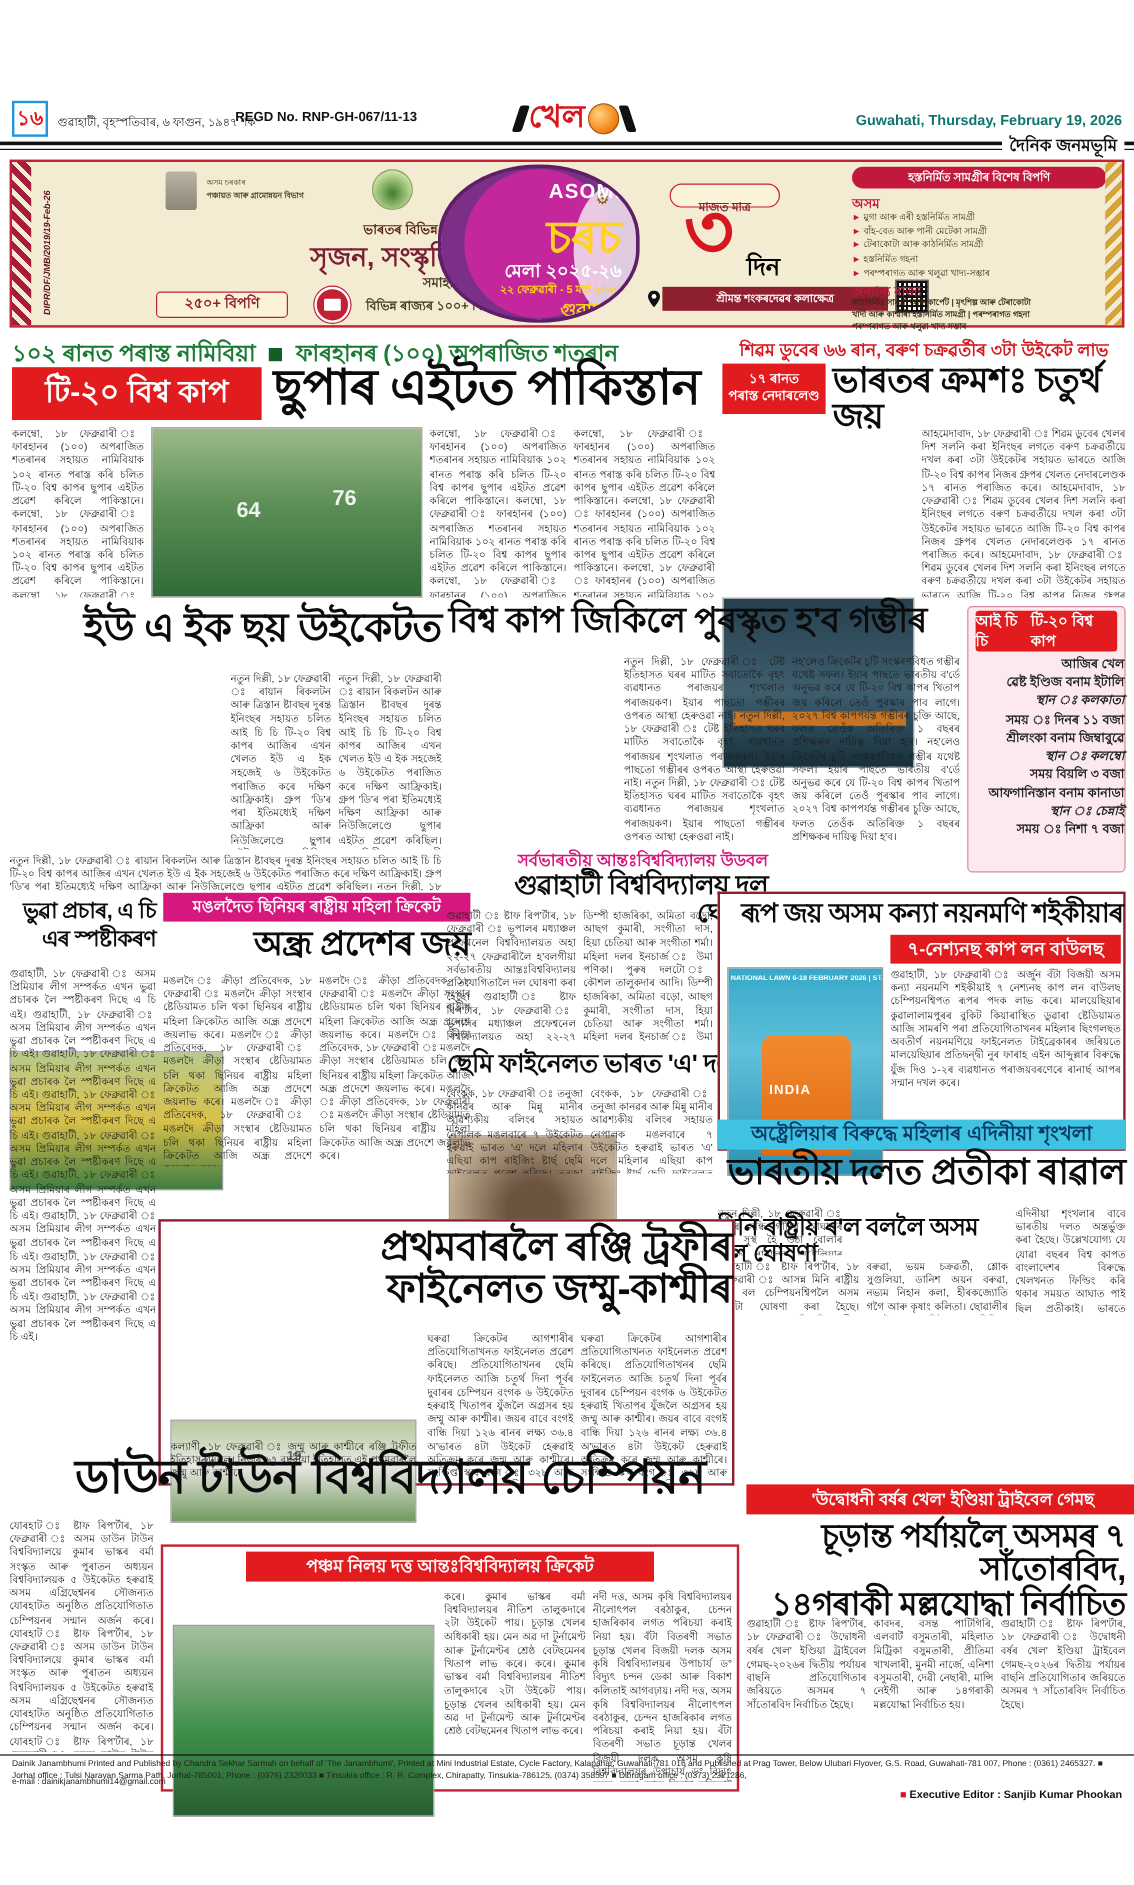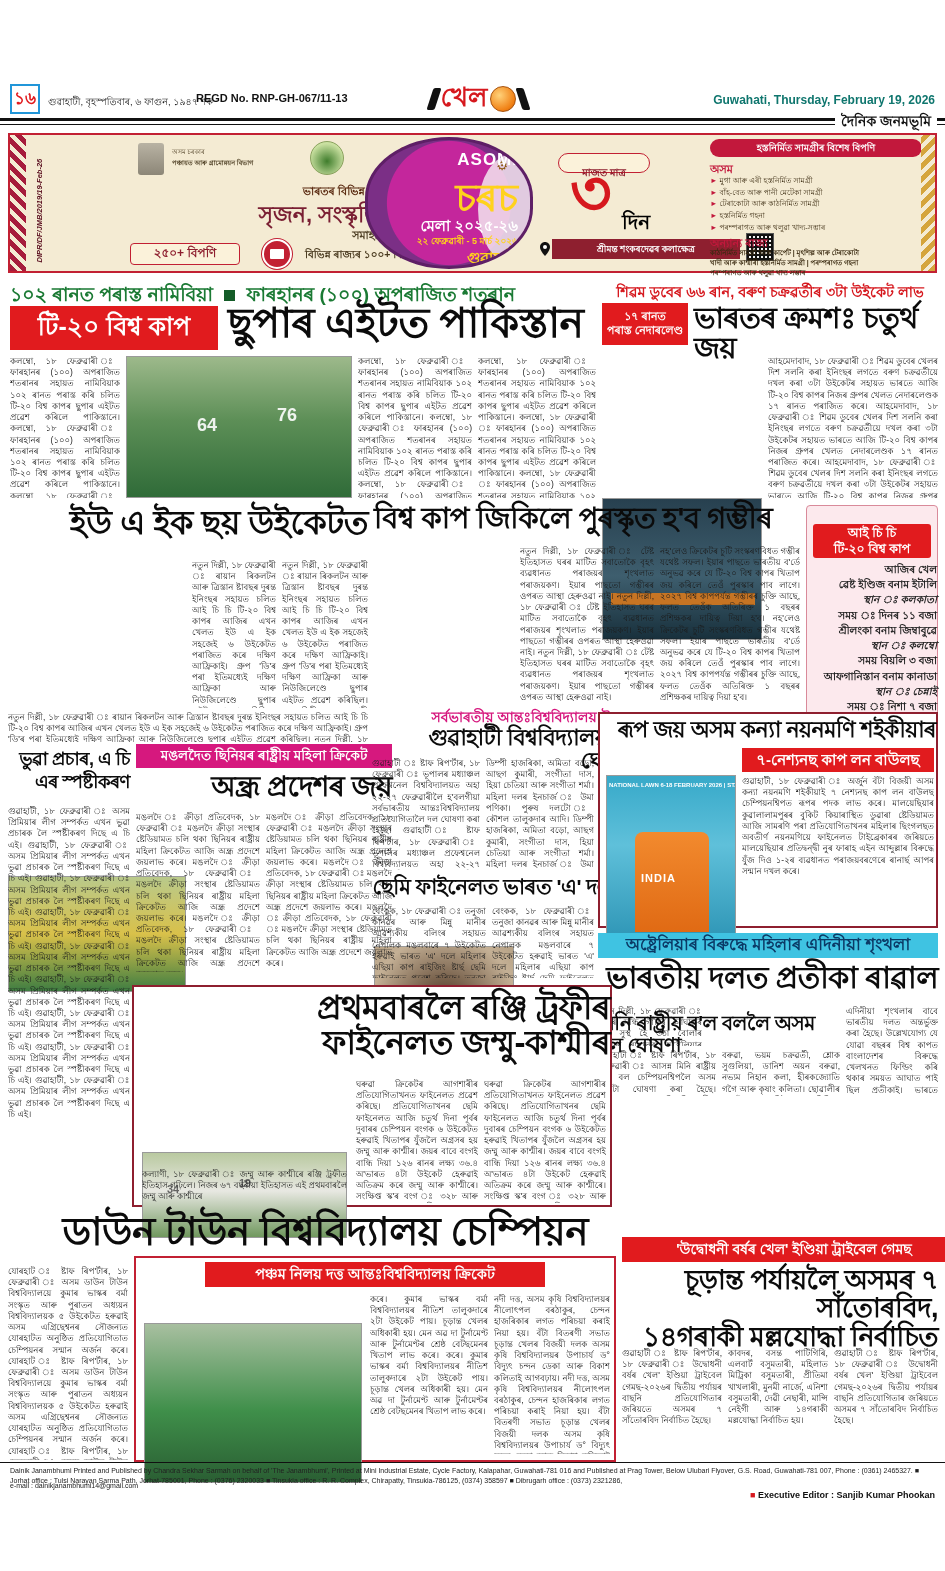"আই চি চি" div.red-tag { flex-direction: column -> none; margin: 18px auto 4px -> 3px auto 4px }
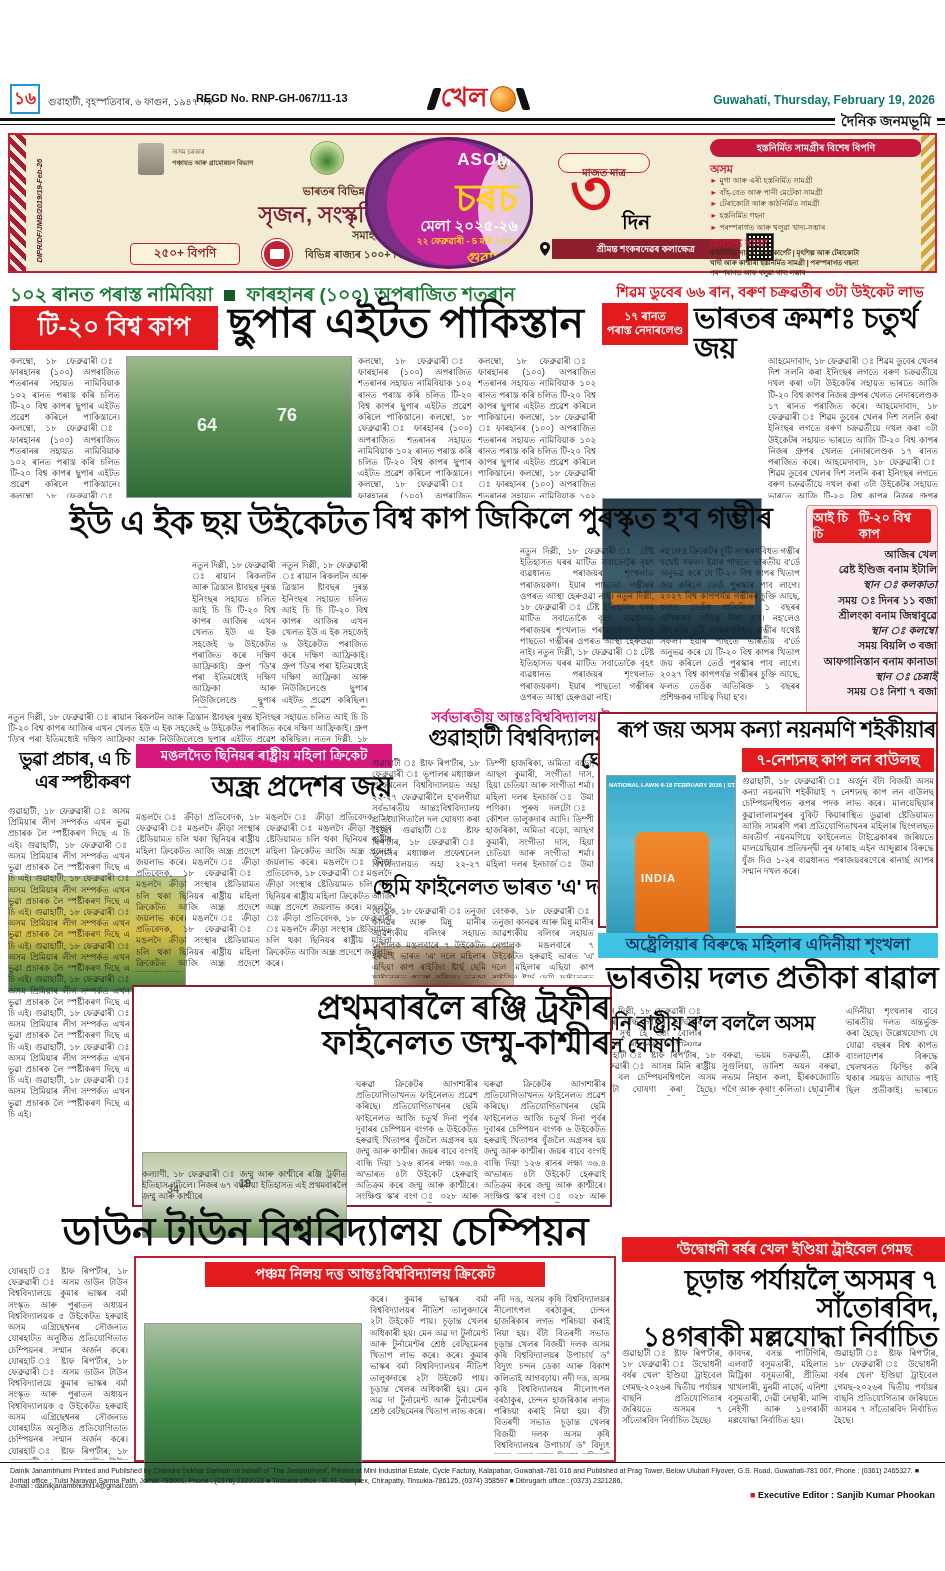"ৰূপ জয় অসম কন্যা নয়নমণি" .newsbox { margin-top: none -> 31px }
